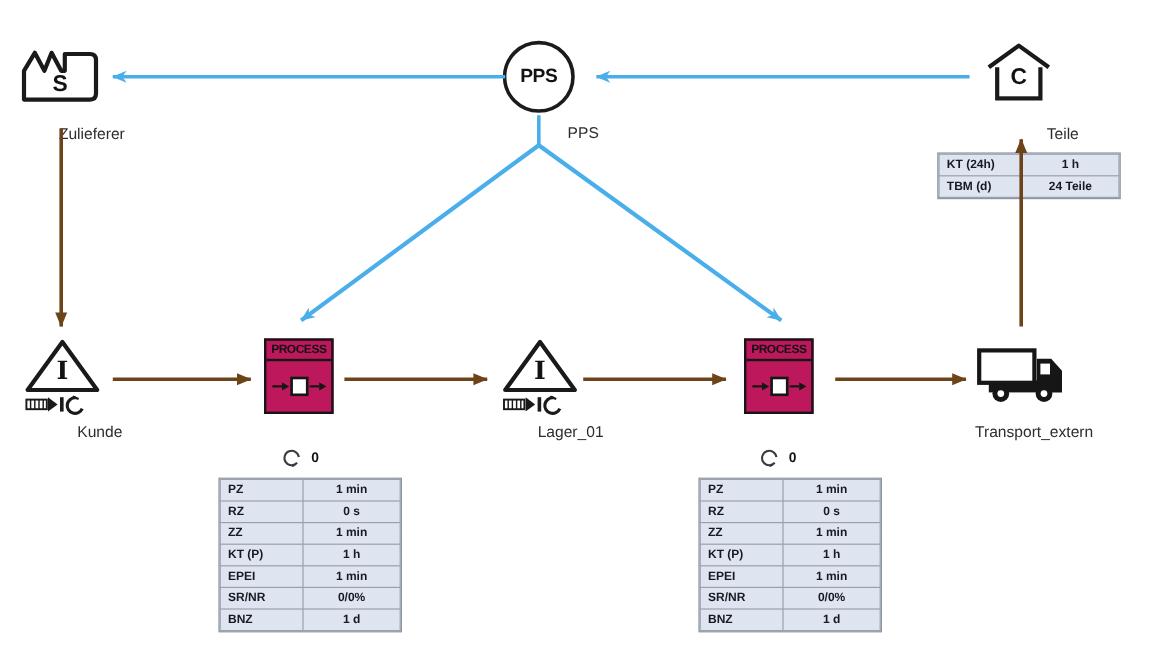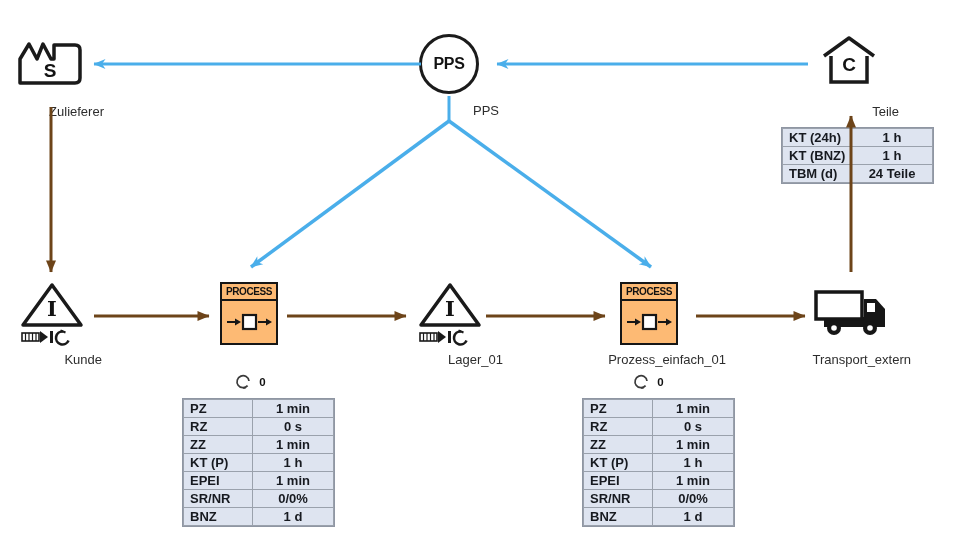"KT (24h)" .vsm-table td { font-size: 13px -> 10px }
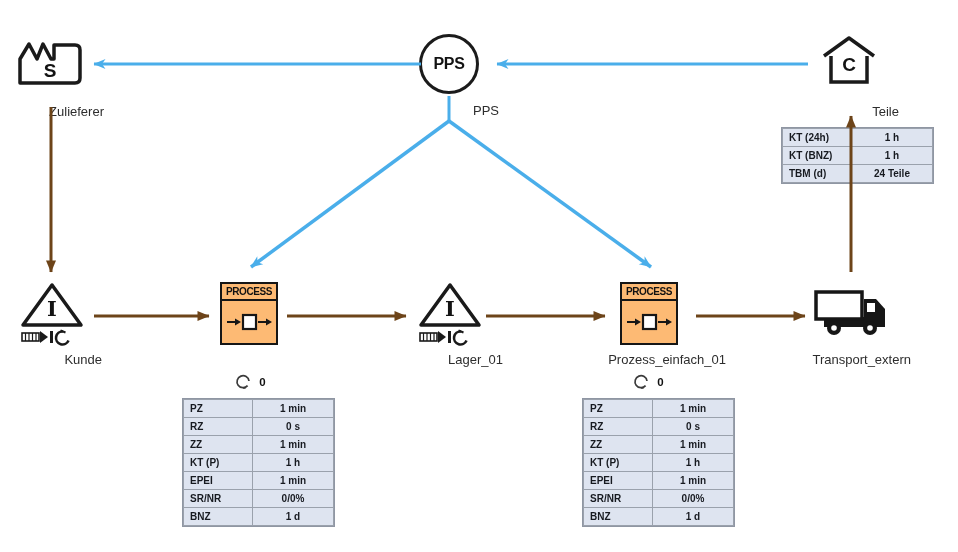"KT (BNZ)" tr { html: <tr> <td>KT (BNZ)</td> <td>1 h</td> </tr> -> none }
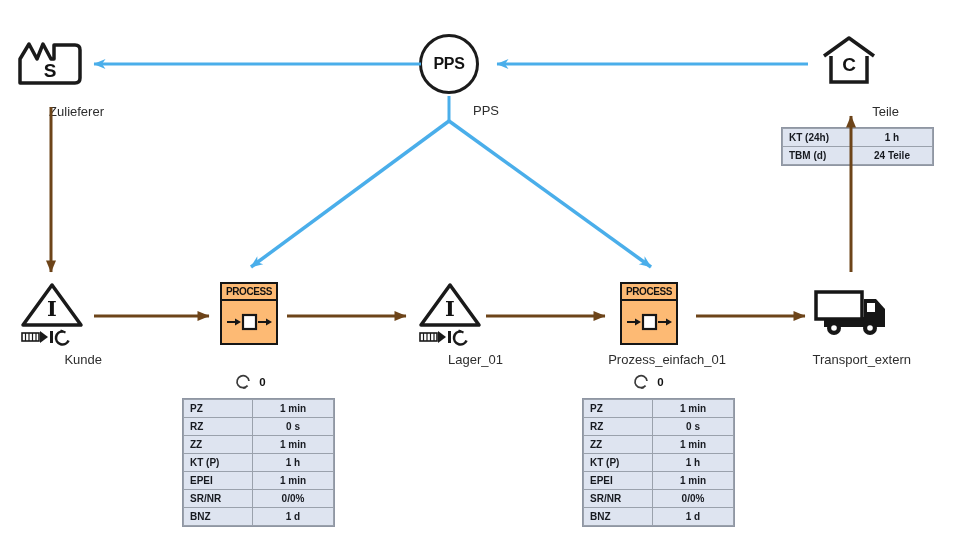"PROCESS" .process-box { background: #fdba74 -> #be185d }
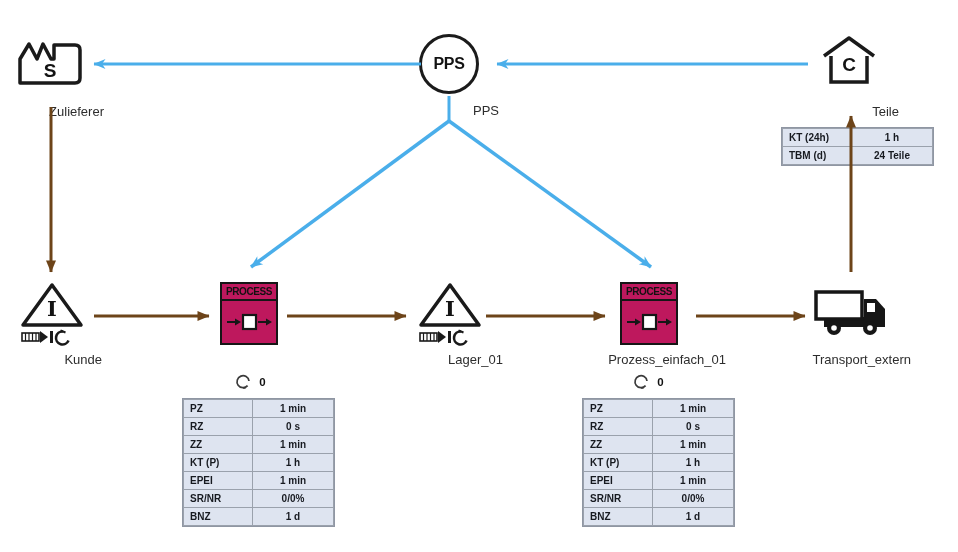"Prozess_einfach_01" div.node-label { html: <div>Prozess_einfach_01</div> -> none }
